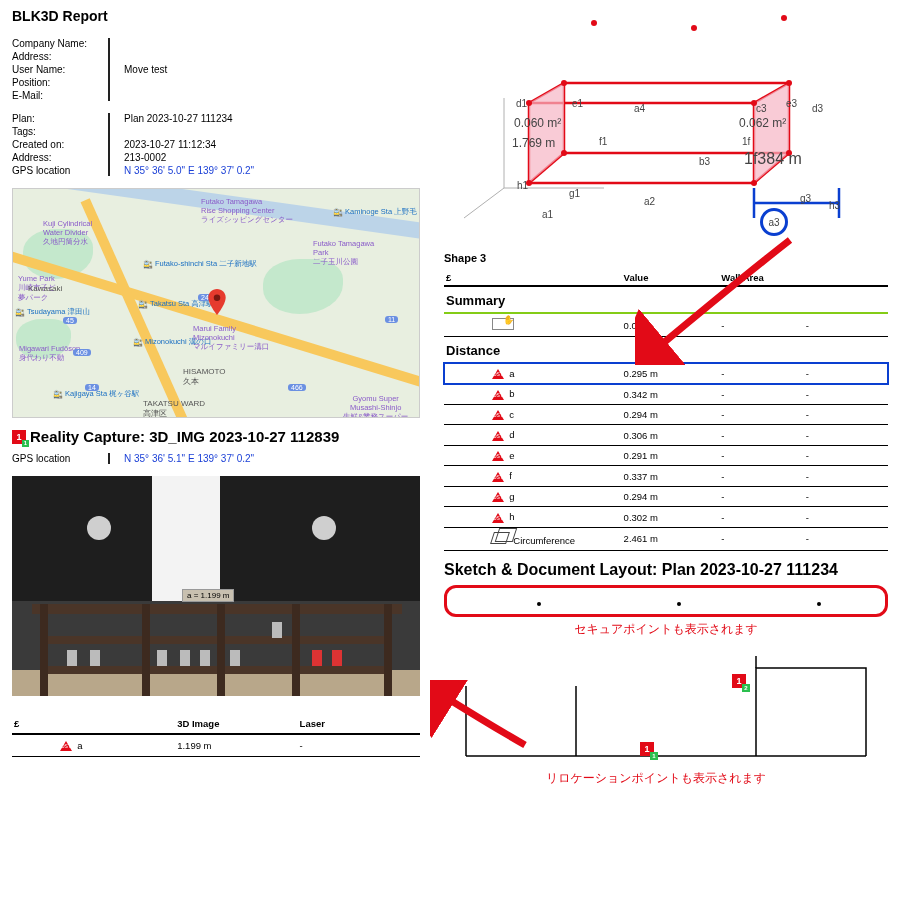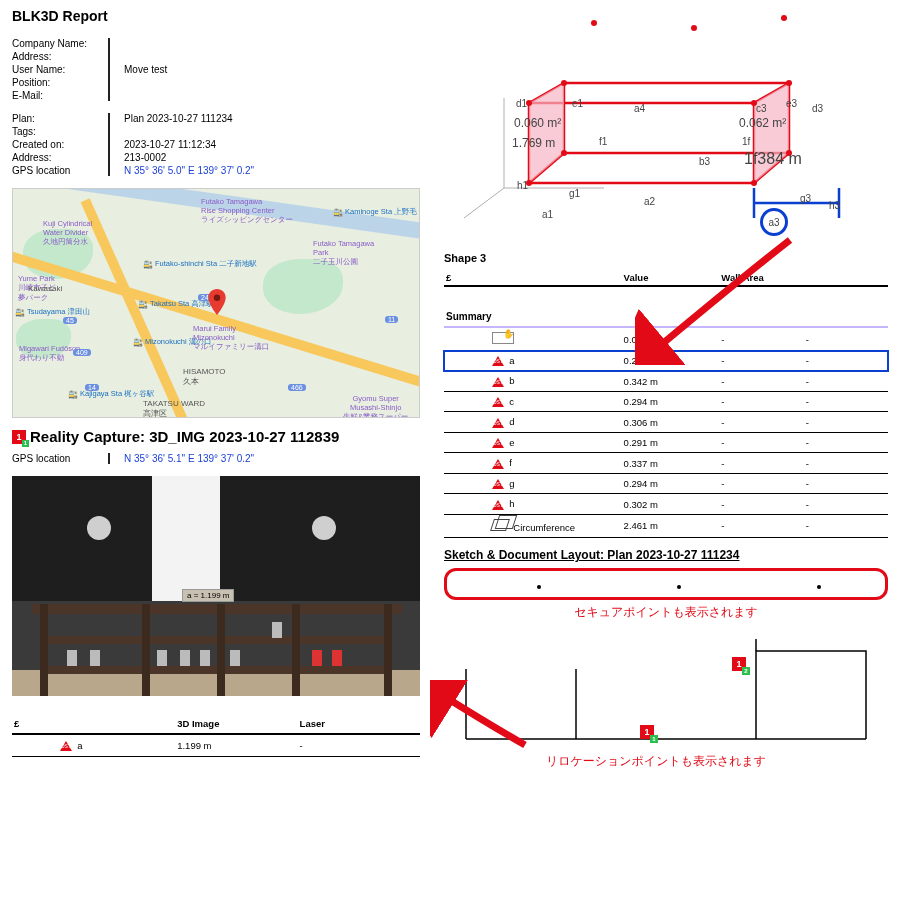"Summary" table.shape .sec td { border-bottom: 2px solid #c4b5fd -> 2px solid #84cc16; font-size: 10px -> 13px; padding-top: 24px -> 6px }
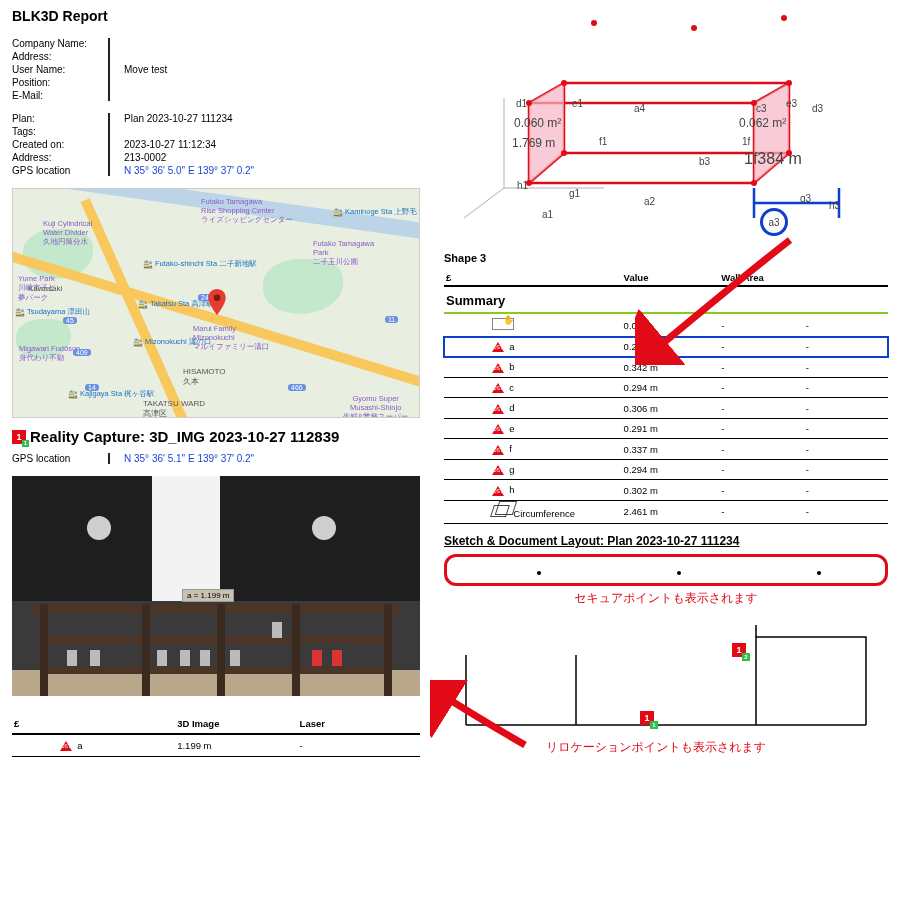"Distance" tr.sec { html: none -> <tr> <td>Distance</td> </tr> }
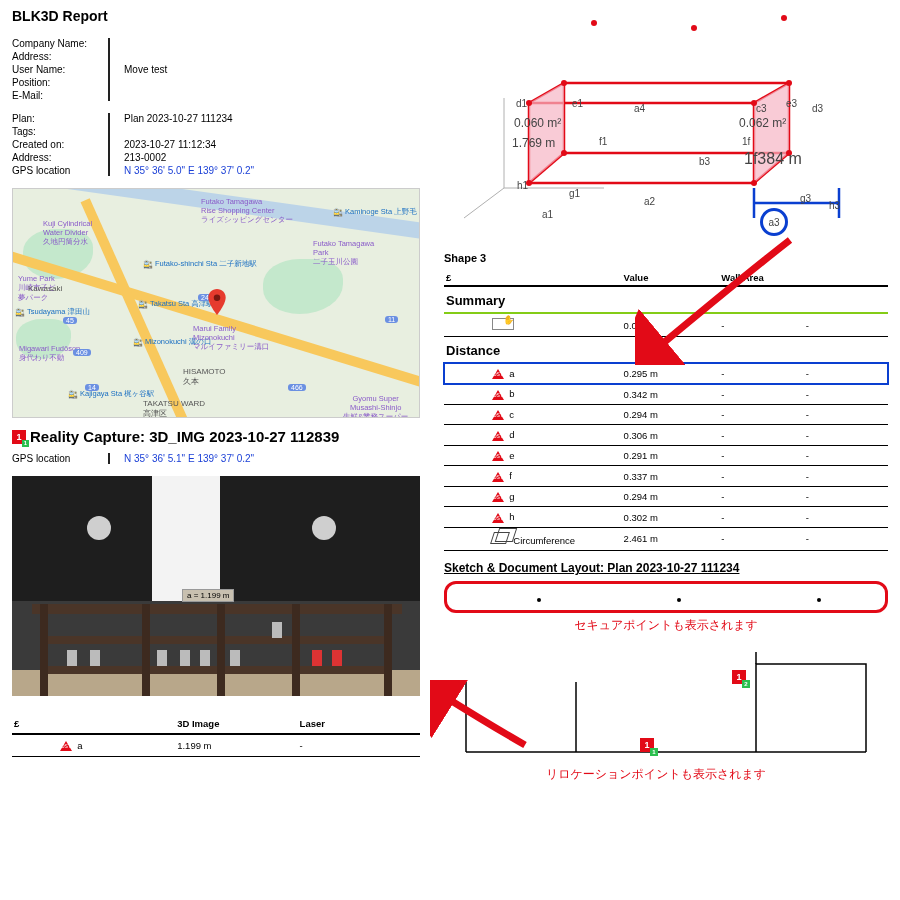"Kajigaya Sta 梶ヶ谷駅" span.stn { left: 55px -> 40px }
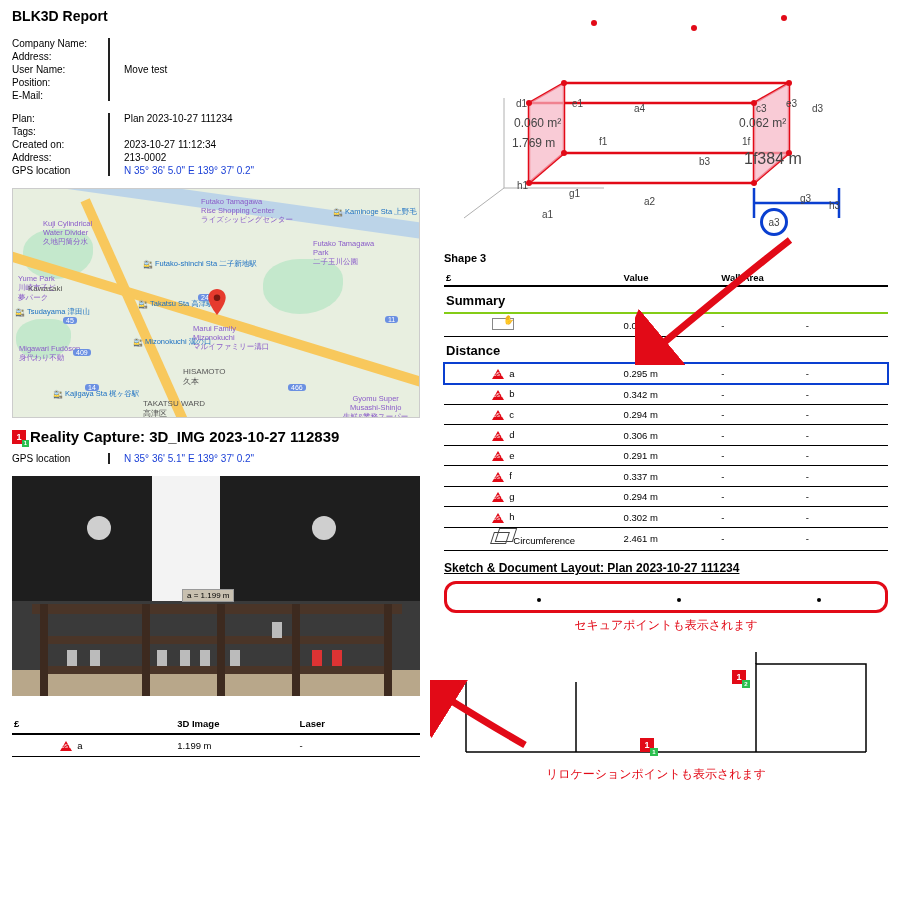"Sketch & Document Layout: Plan" .sk-title { font-size: 12px -> 16px; text-decoration: underline -> none }
